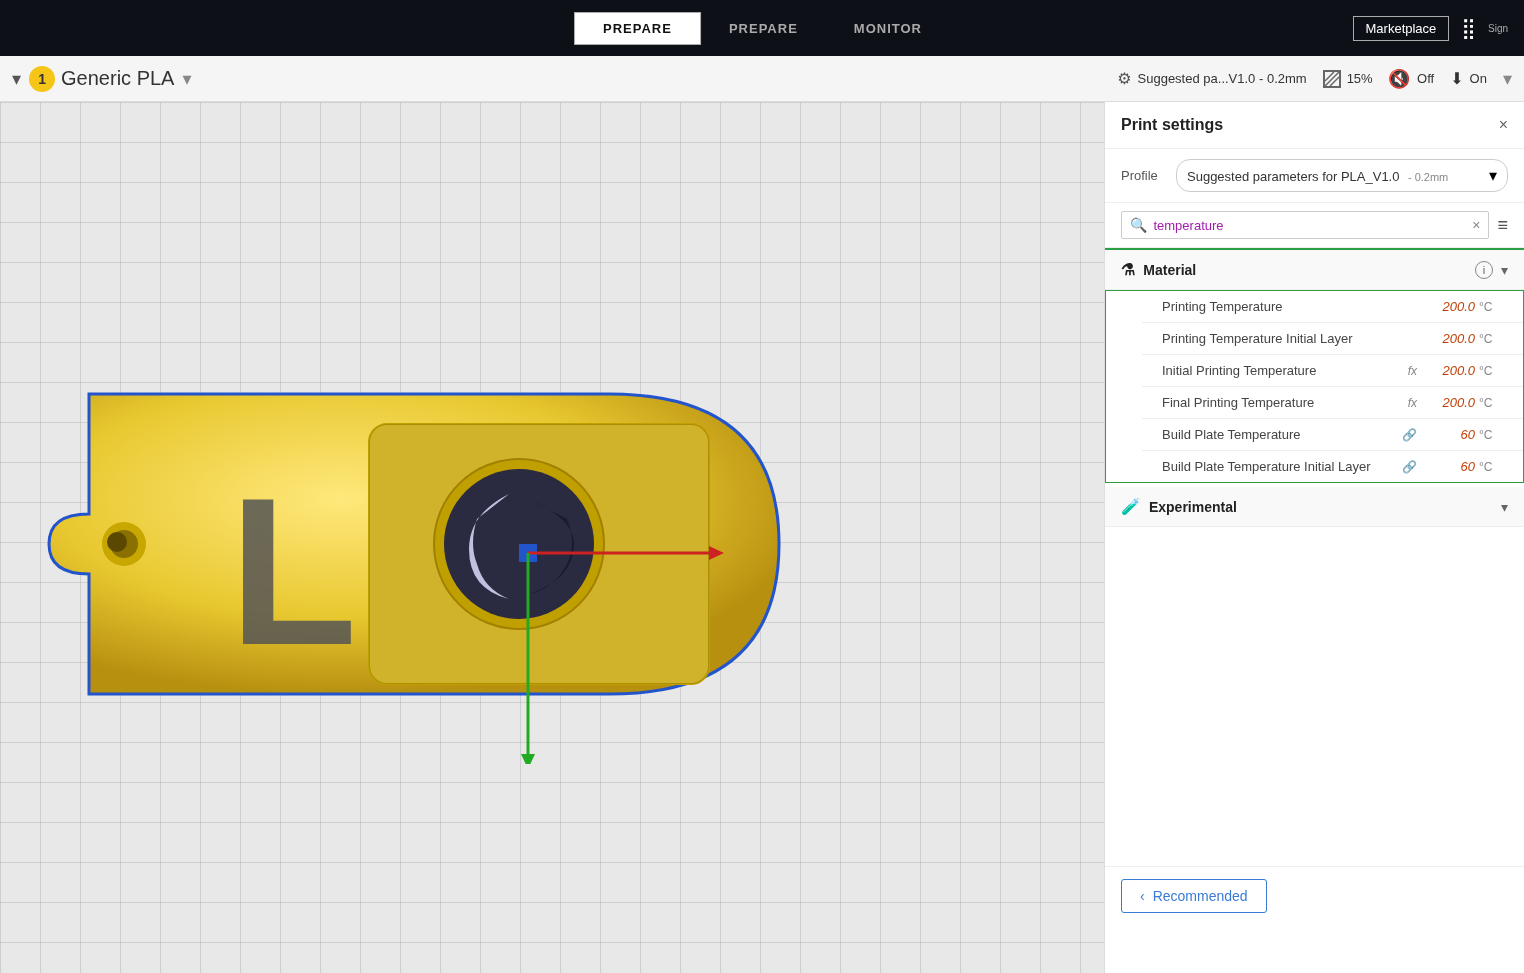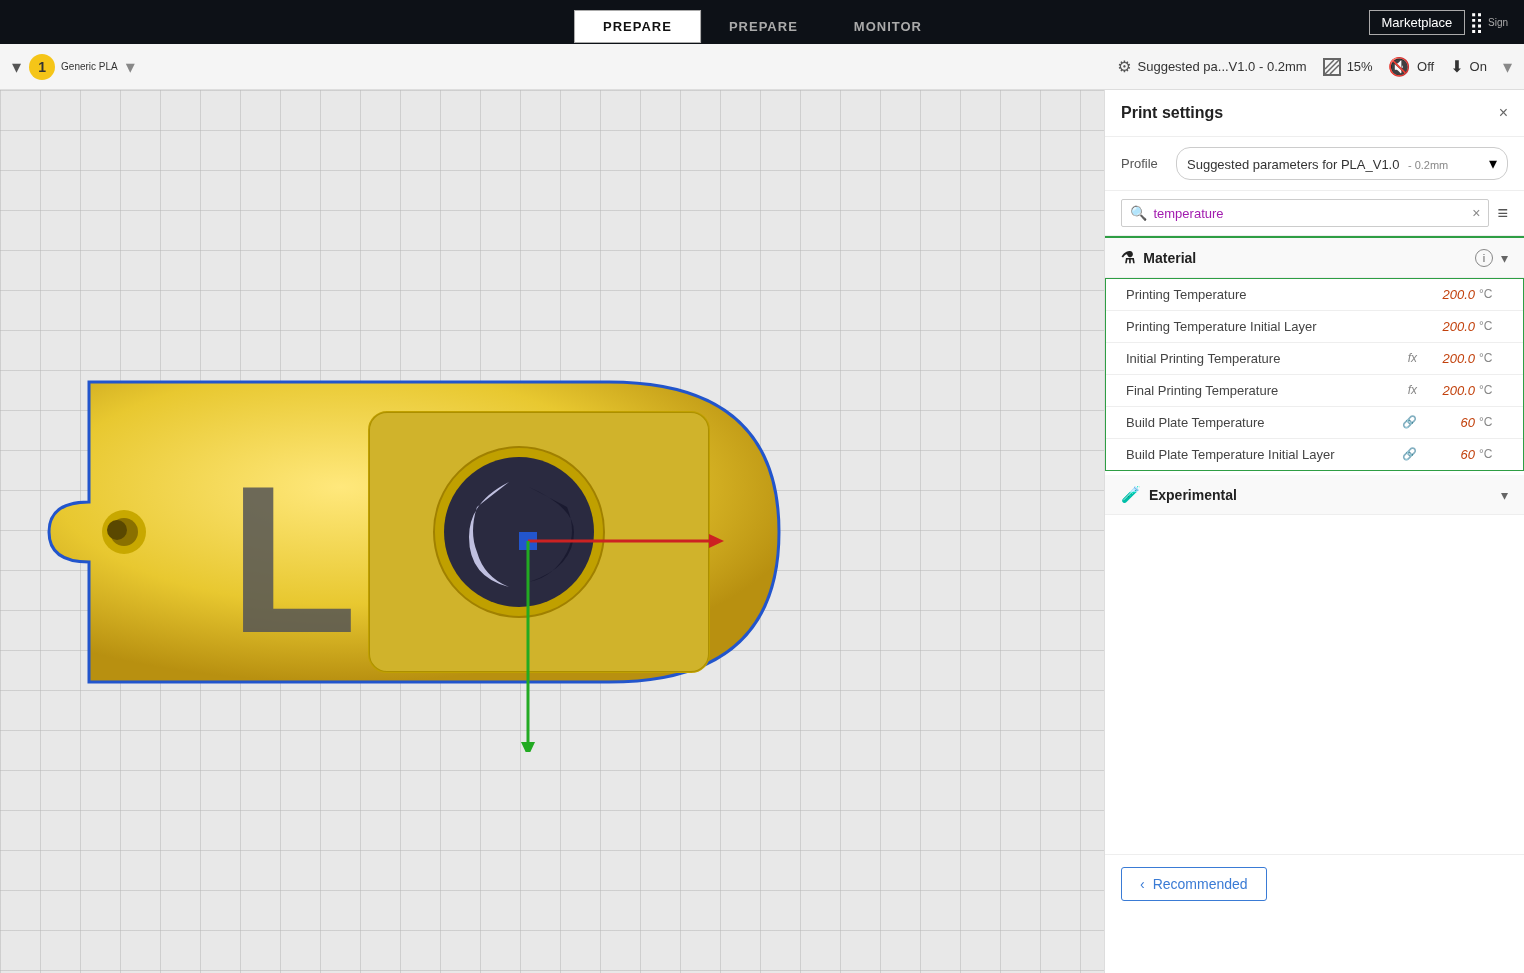"PREPARE" .top-nav { align-items: none -> center; height: 44px -> 56px }
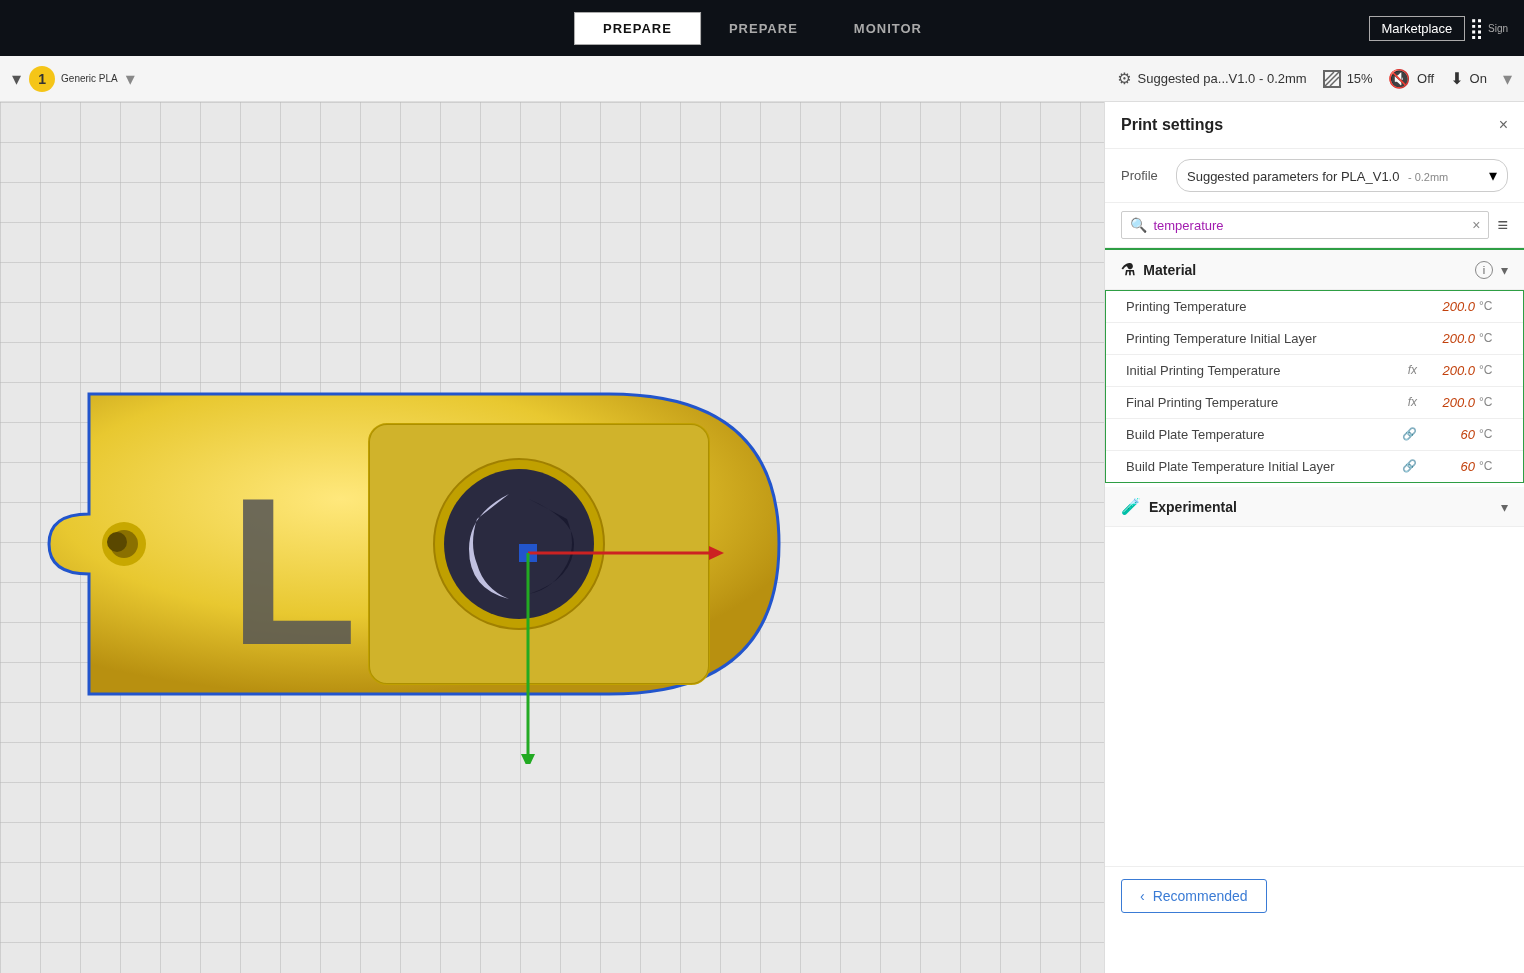"Marketplace" .nav-right { gap: 4px -> 12px }
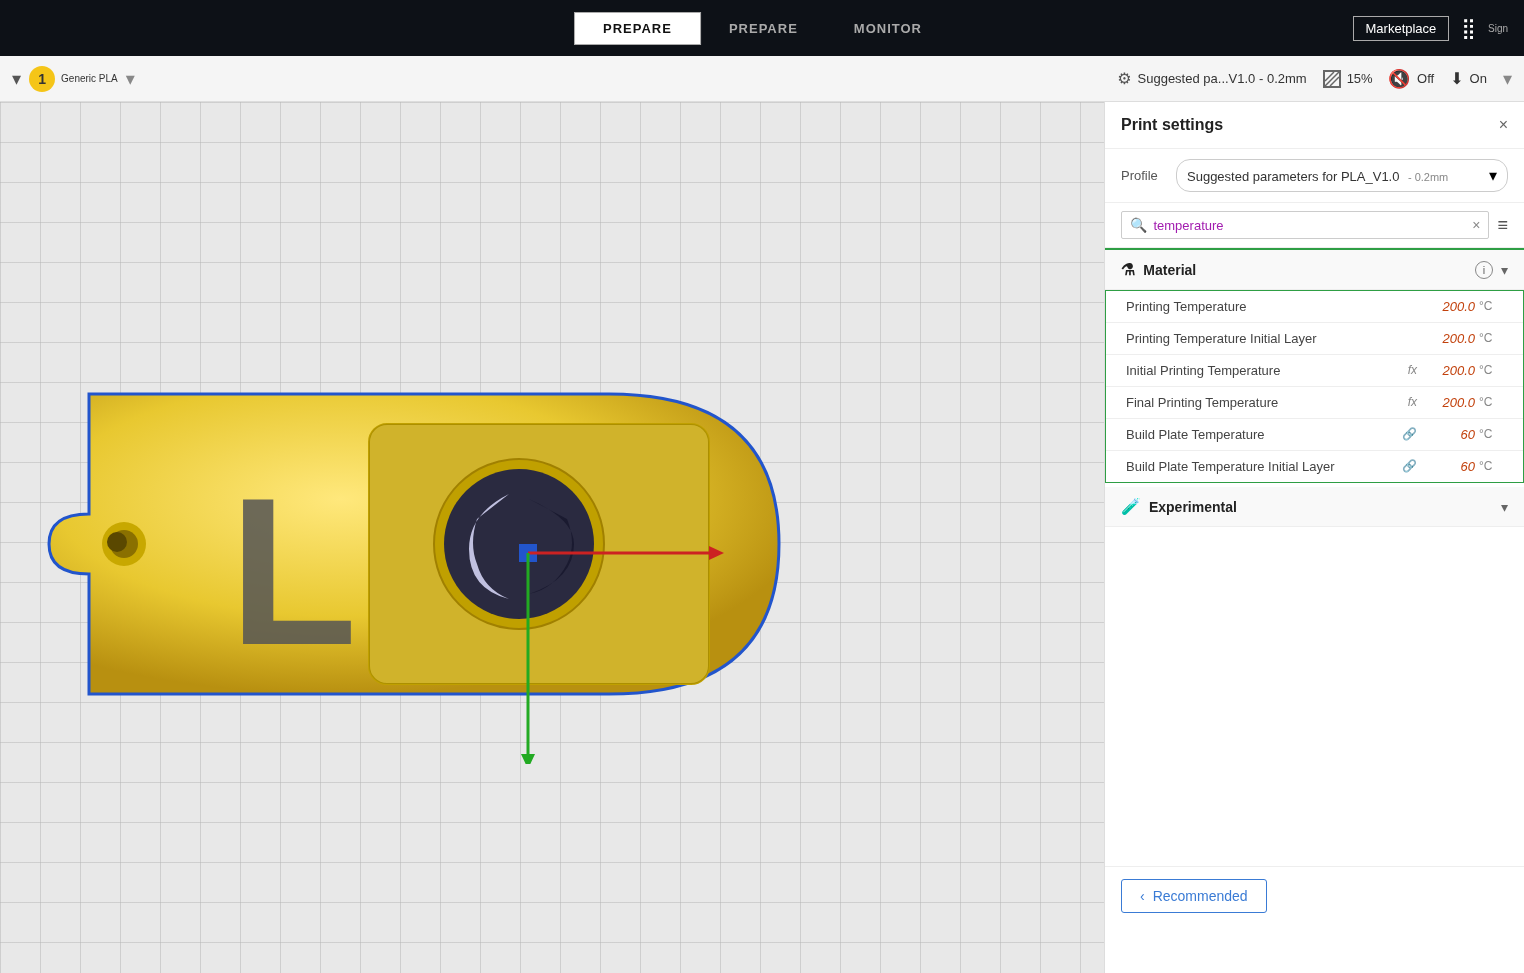"Generic PLA" .printer-name { font-size: 10px -> 20px }
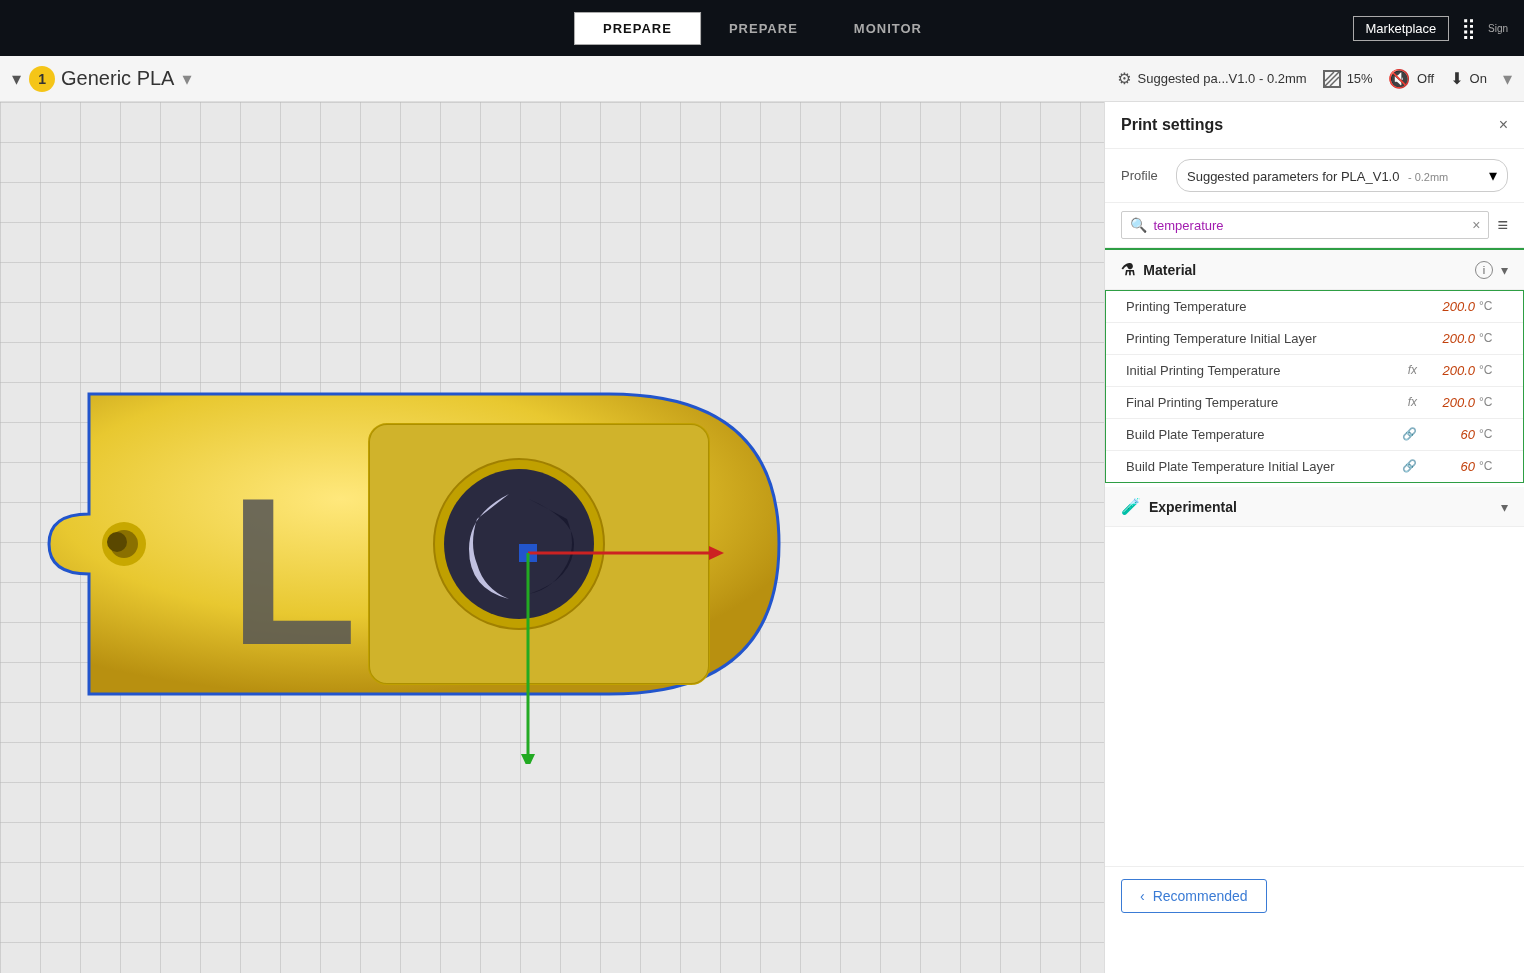"Printing Temperature" .settings-row { align-items: flex-start -> center; margin-left: none -> 36px }
